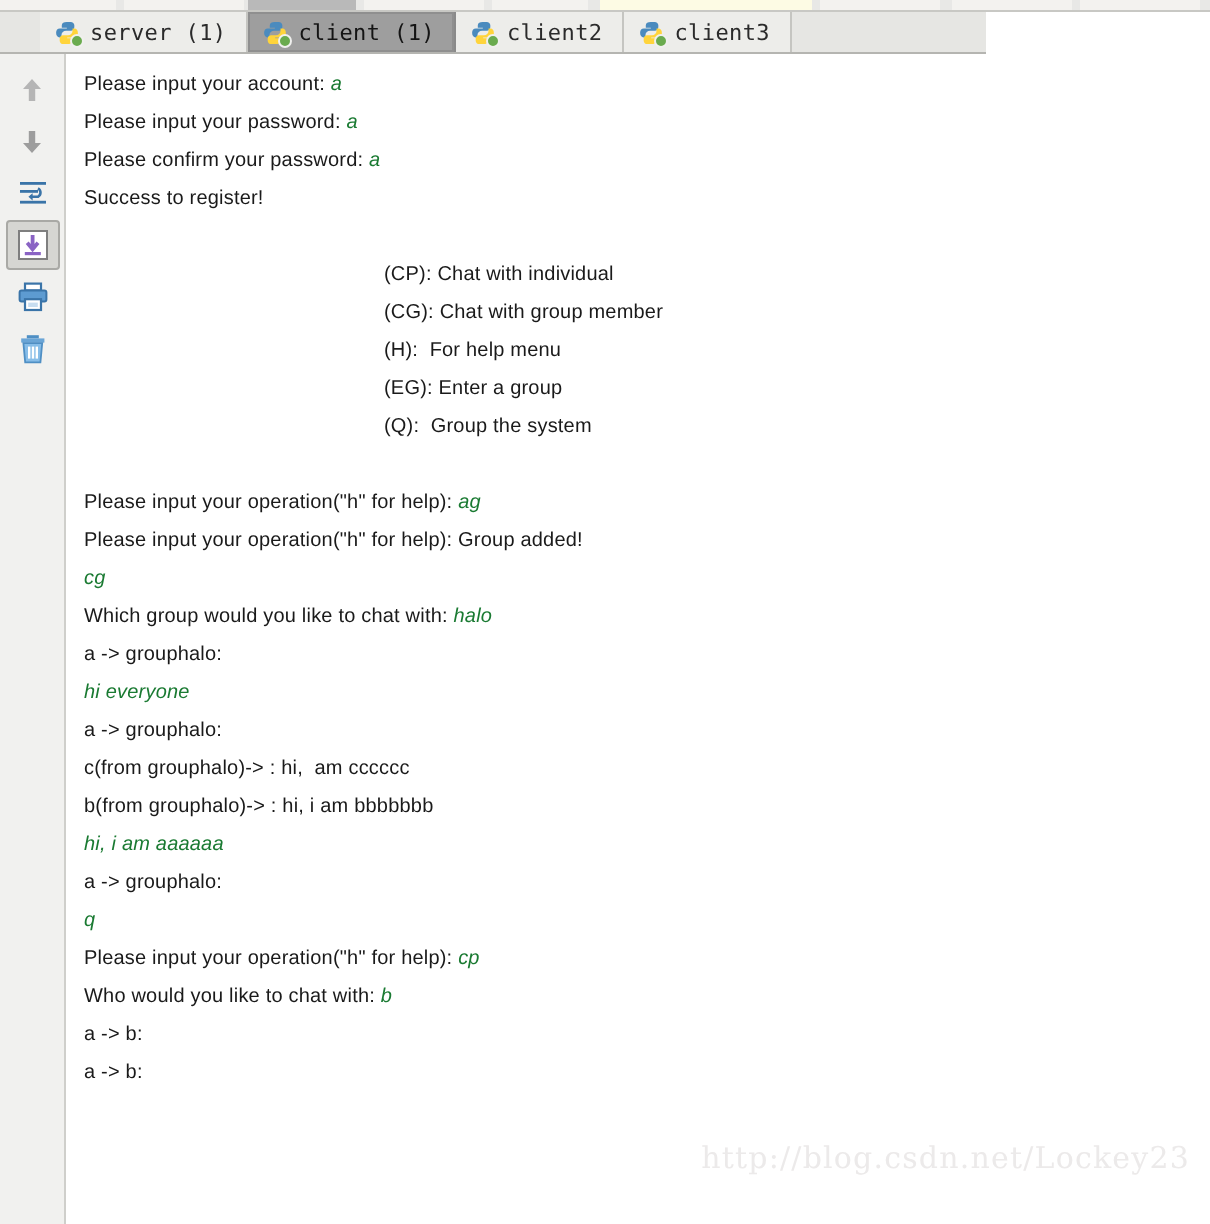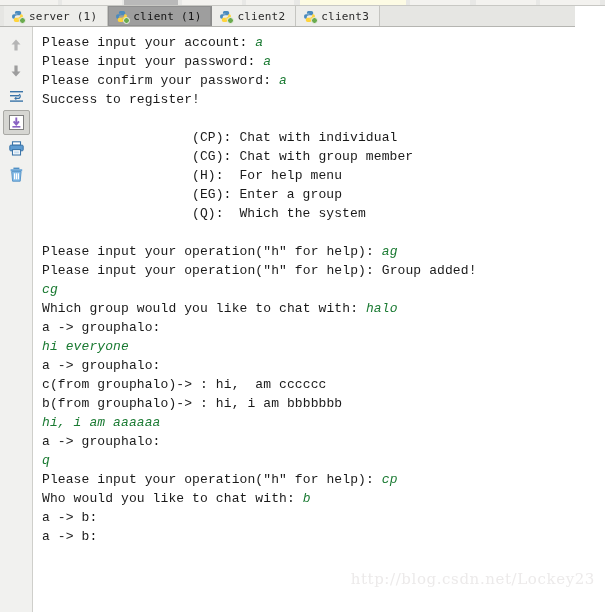"server (1)" .tab-bar { padding-left: 4px -> 20px; width: 575px -> 493px }
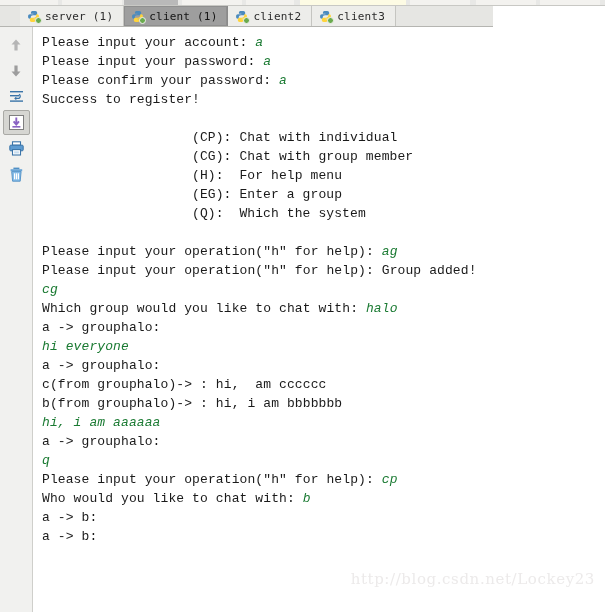"Please input your account: a" .line { font-family: Liberation Mono, monospace -> Liberation Sans, sans-serif; font-size: 13px -> 10px }
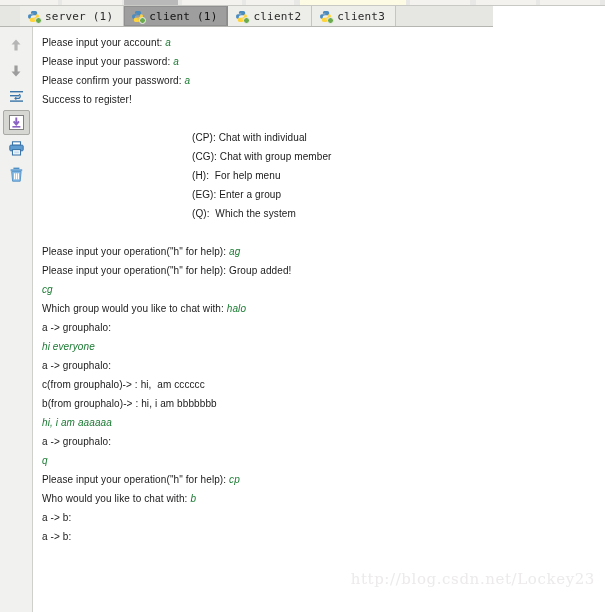"(Q): Which the system" div.line { text: Which -> Group }
